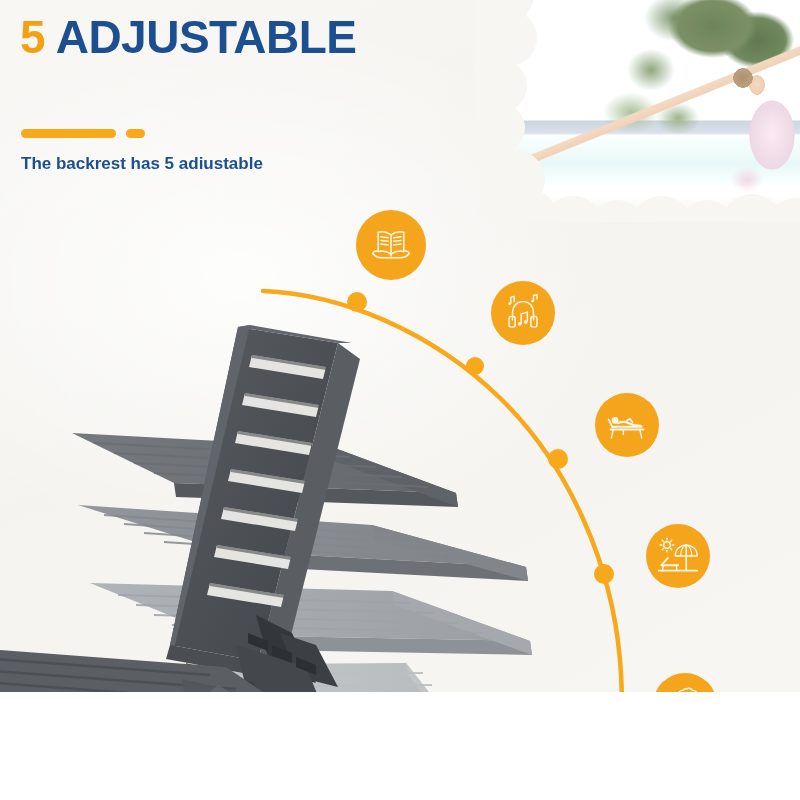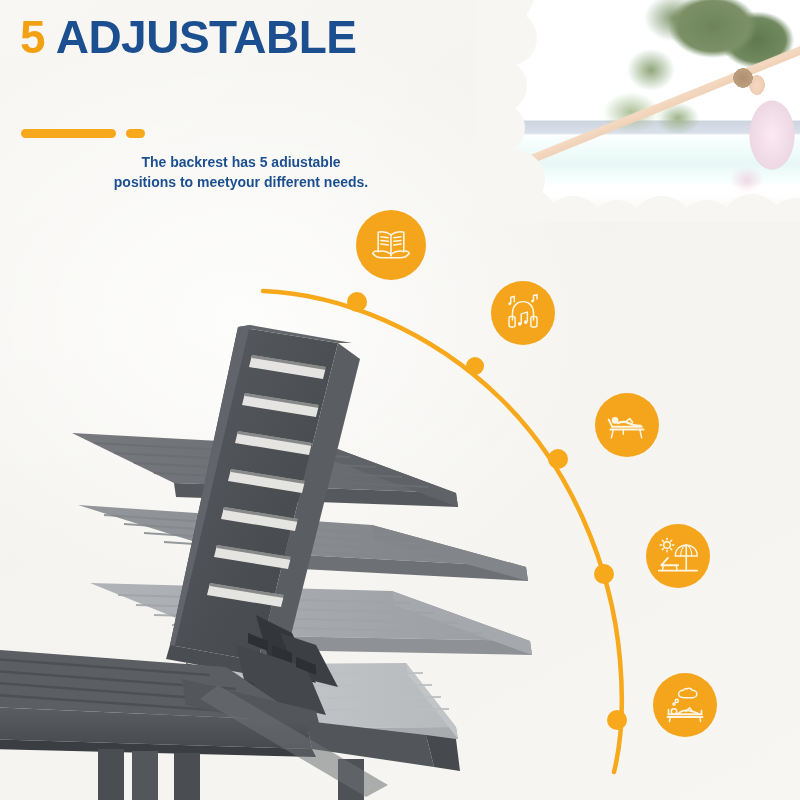"5 ADJUSTABLE" #page { height: 800px -> 692px }
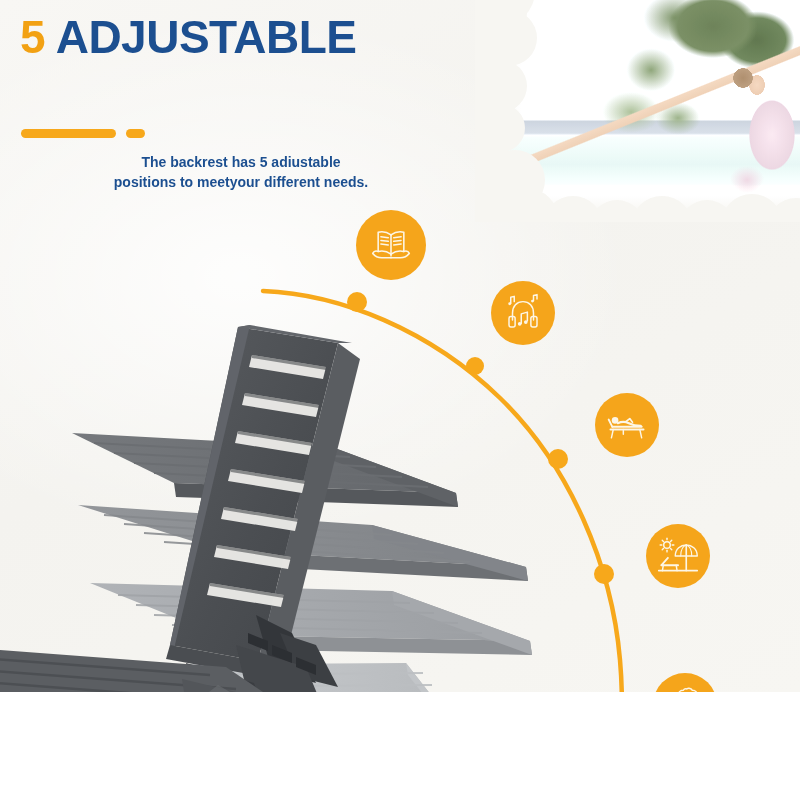"The backrest has 5 adiustable" .subtitle { font-size: 14px -> 17px; text-align: center -> none }
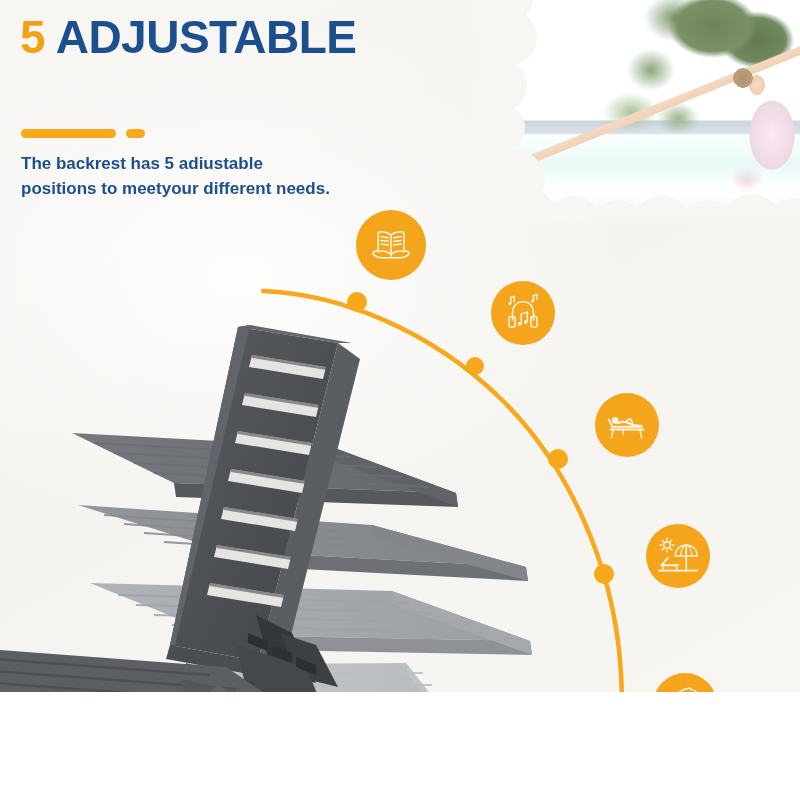"positions to meetyour different needs." span.sl { html: <span>positions to meetyour different needs.</span> -> none }
